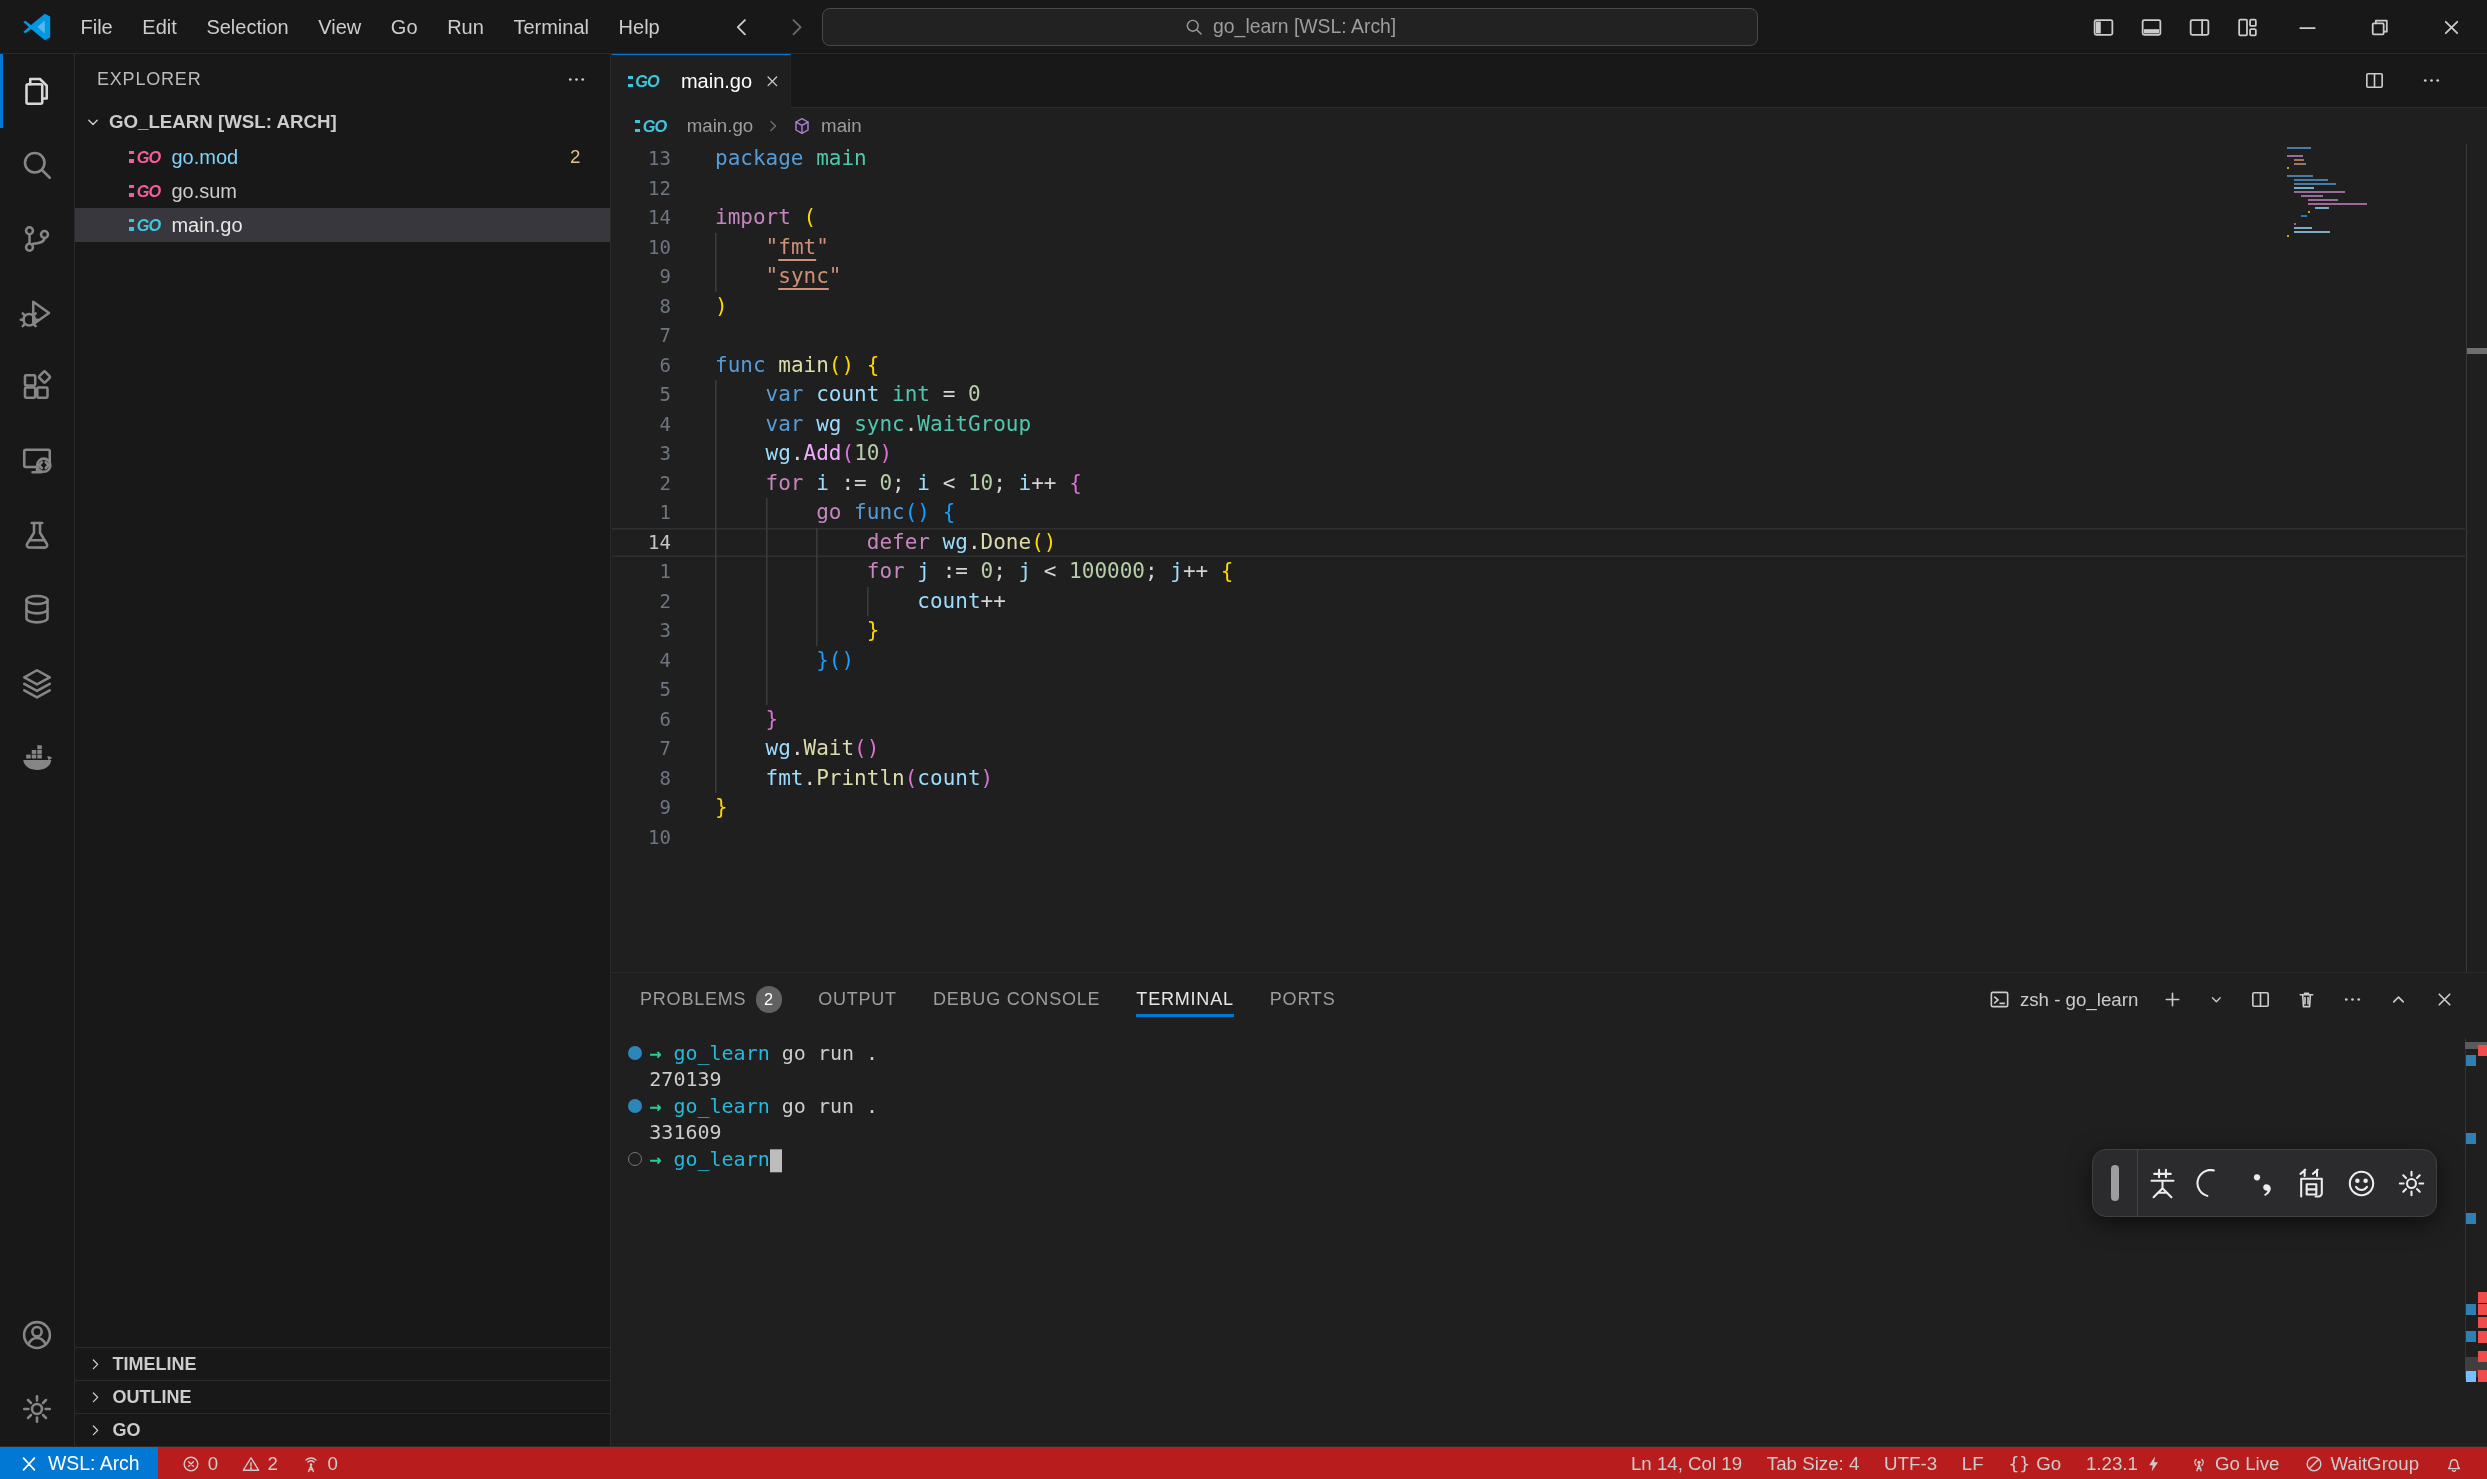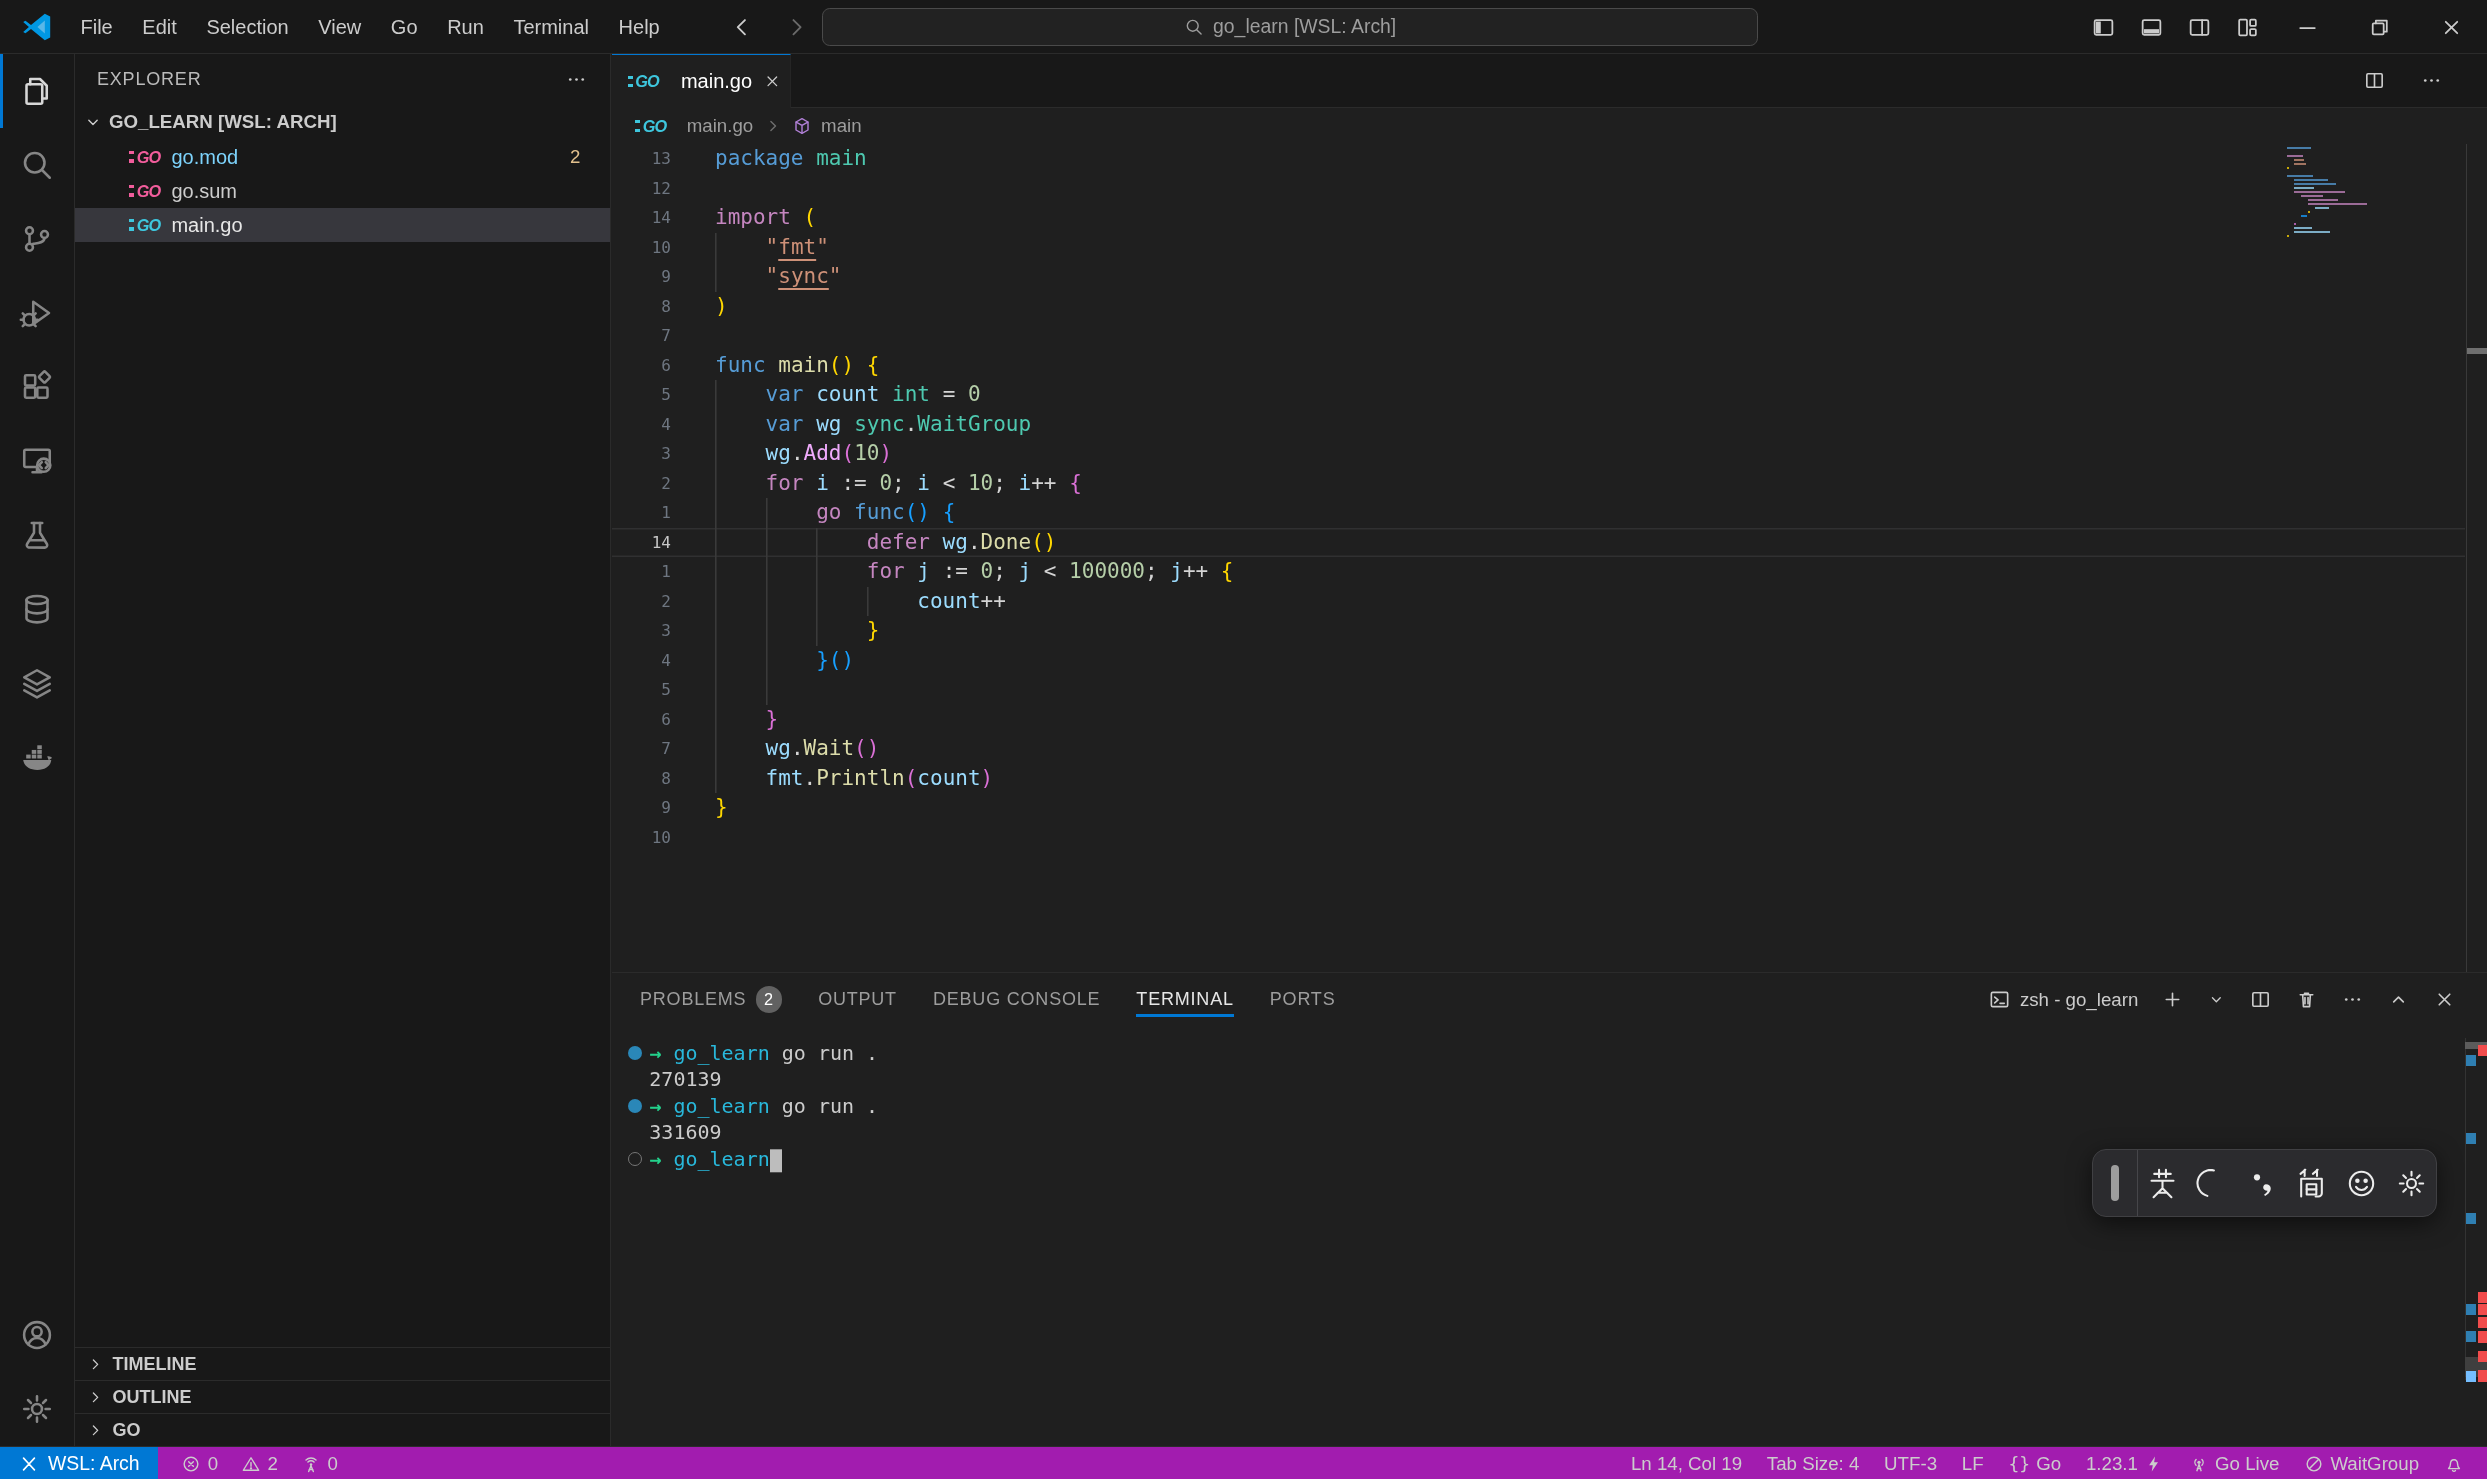"13" .code-line .ln { font-size: 16px -> 19px }
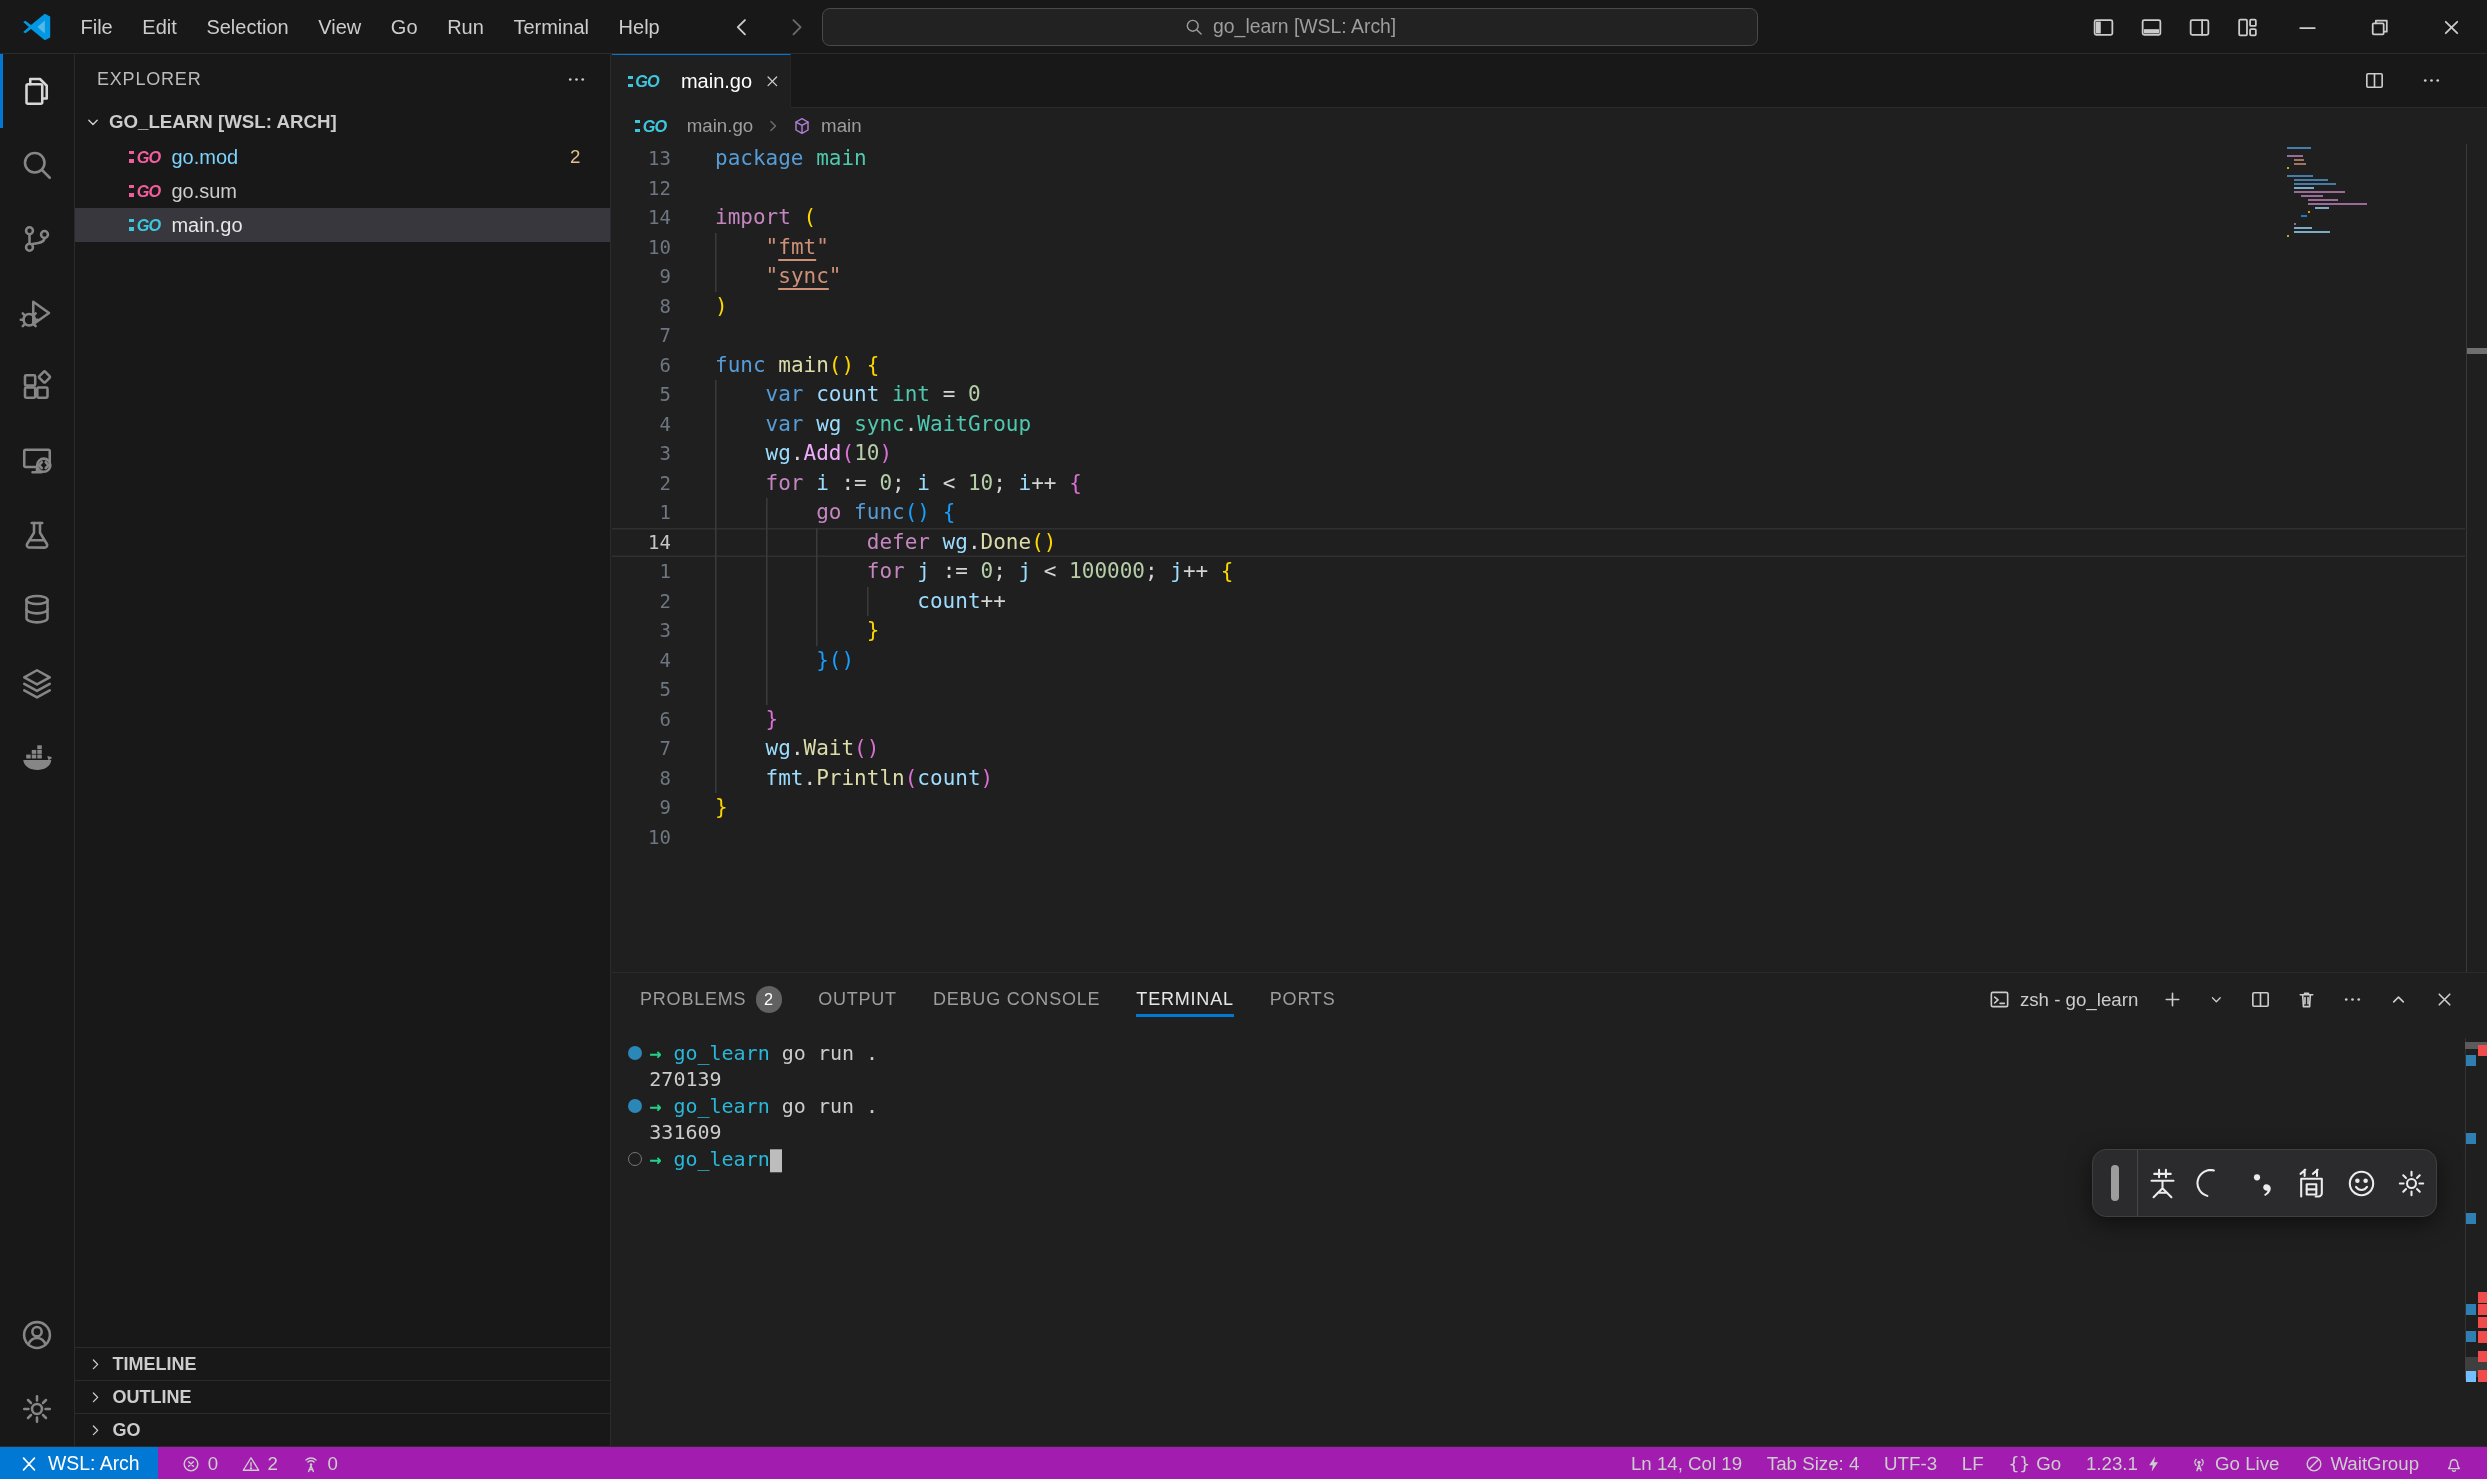"WSL: Arch" #statusbar { background: #a21caf -> #b91c1c }
